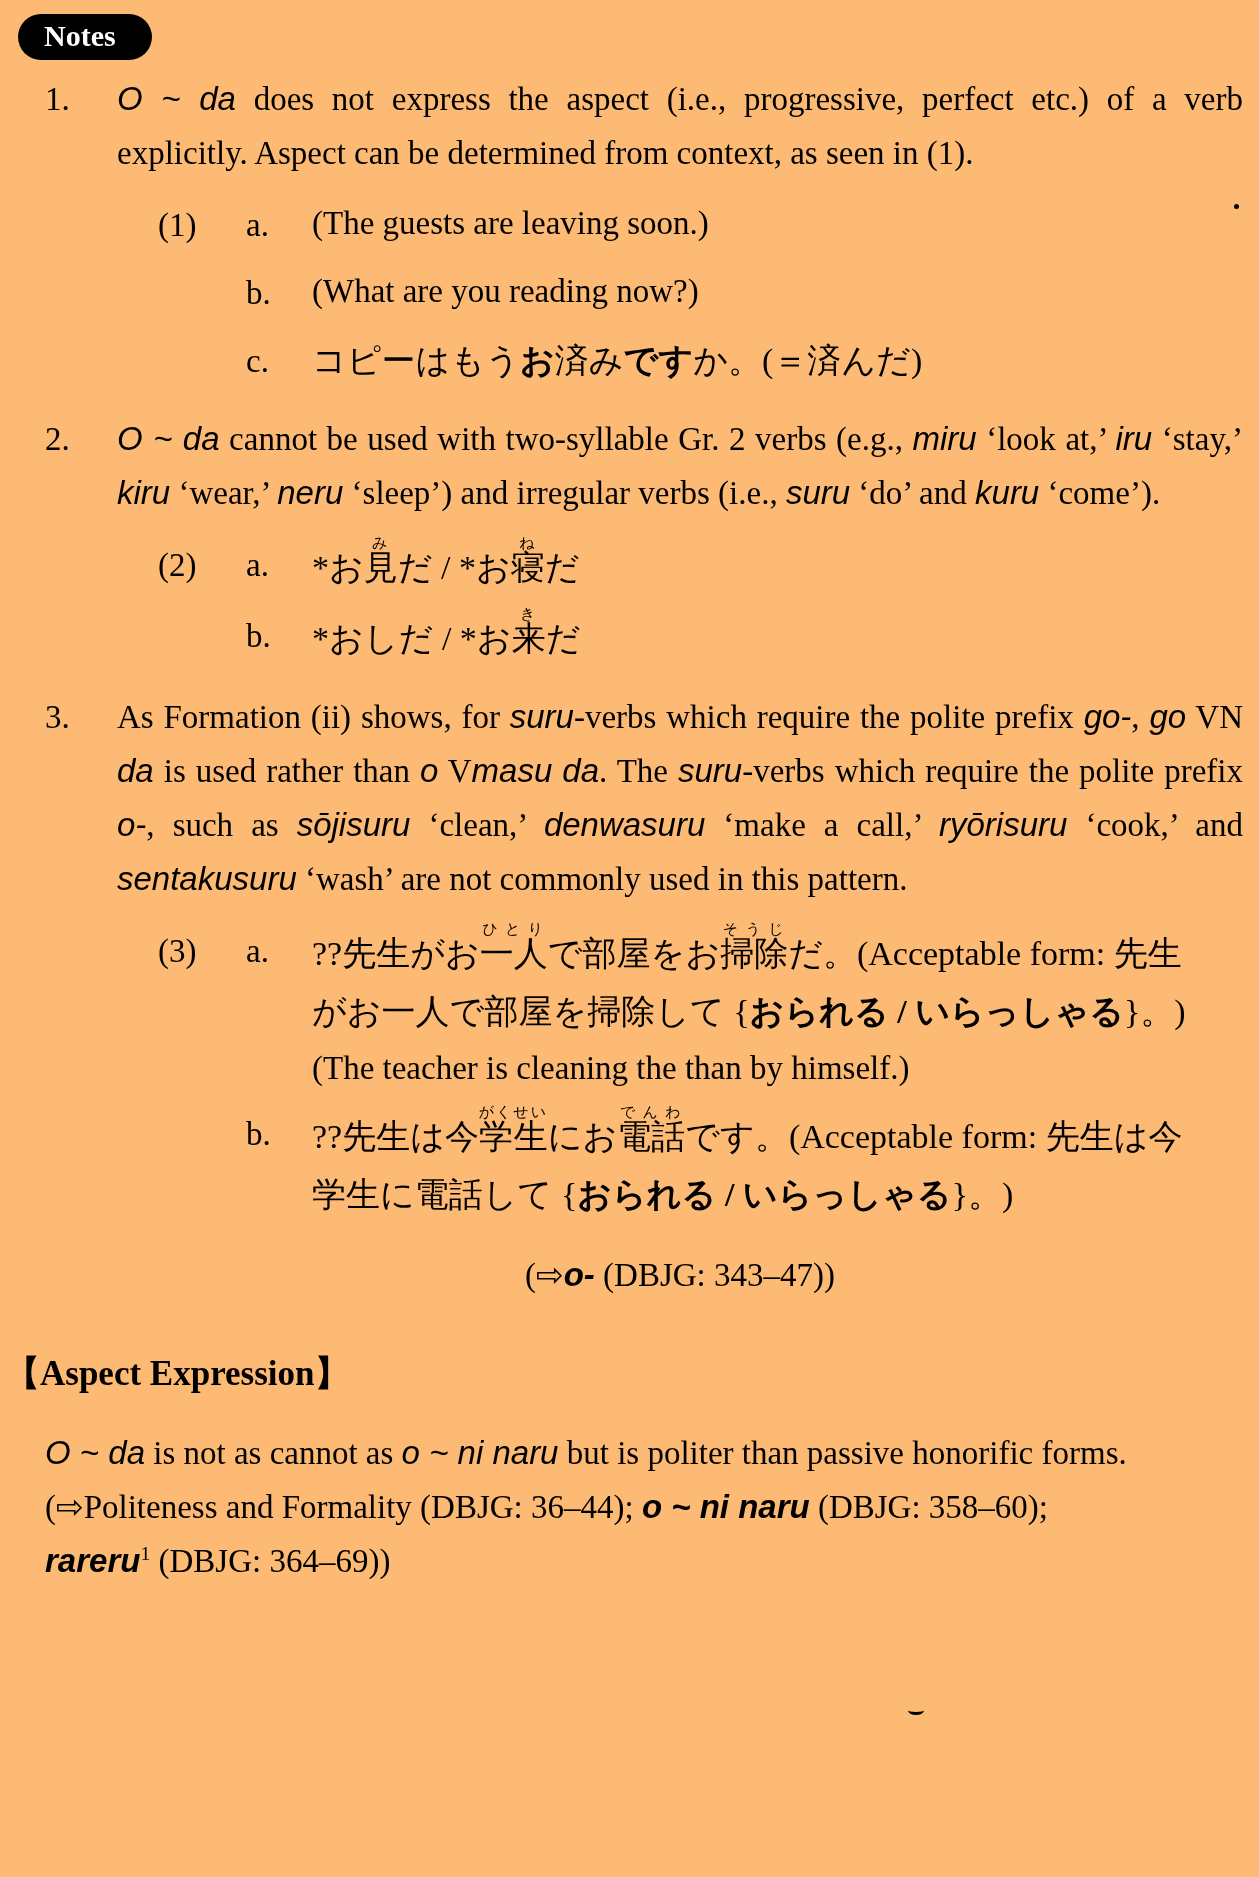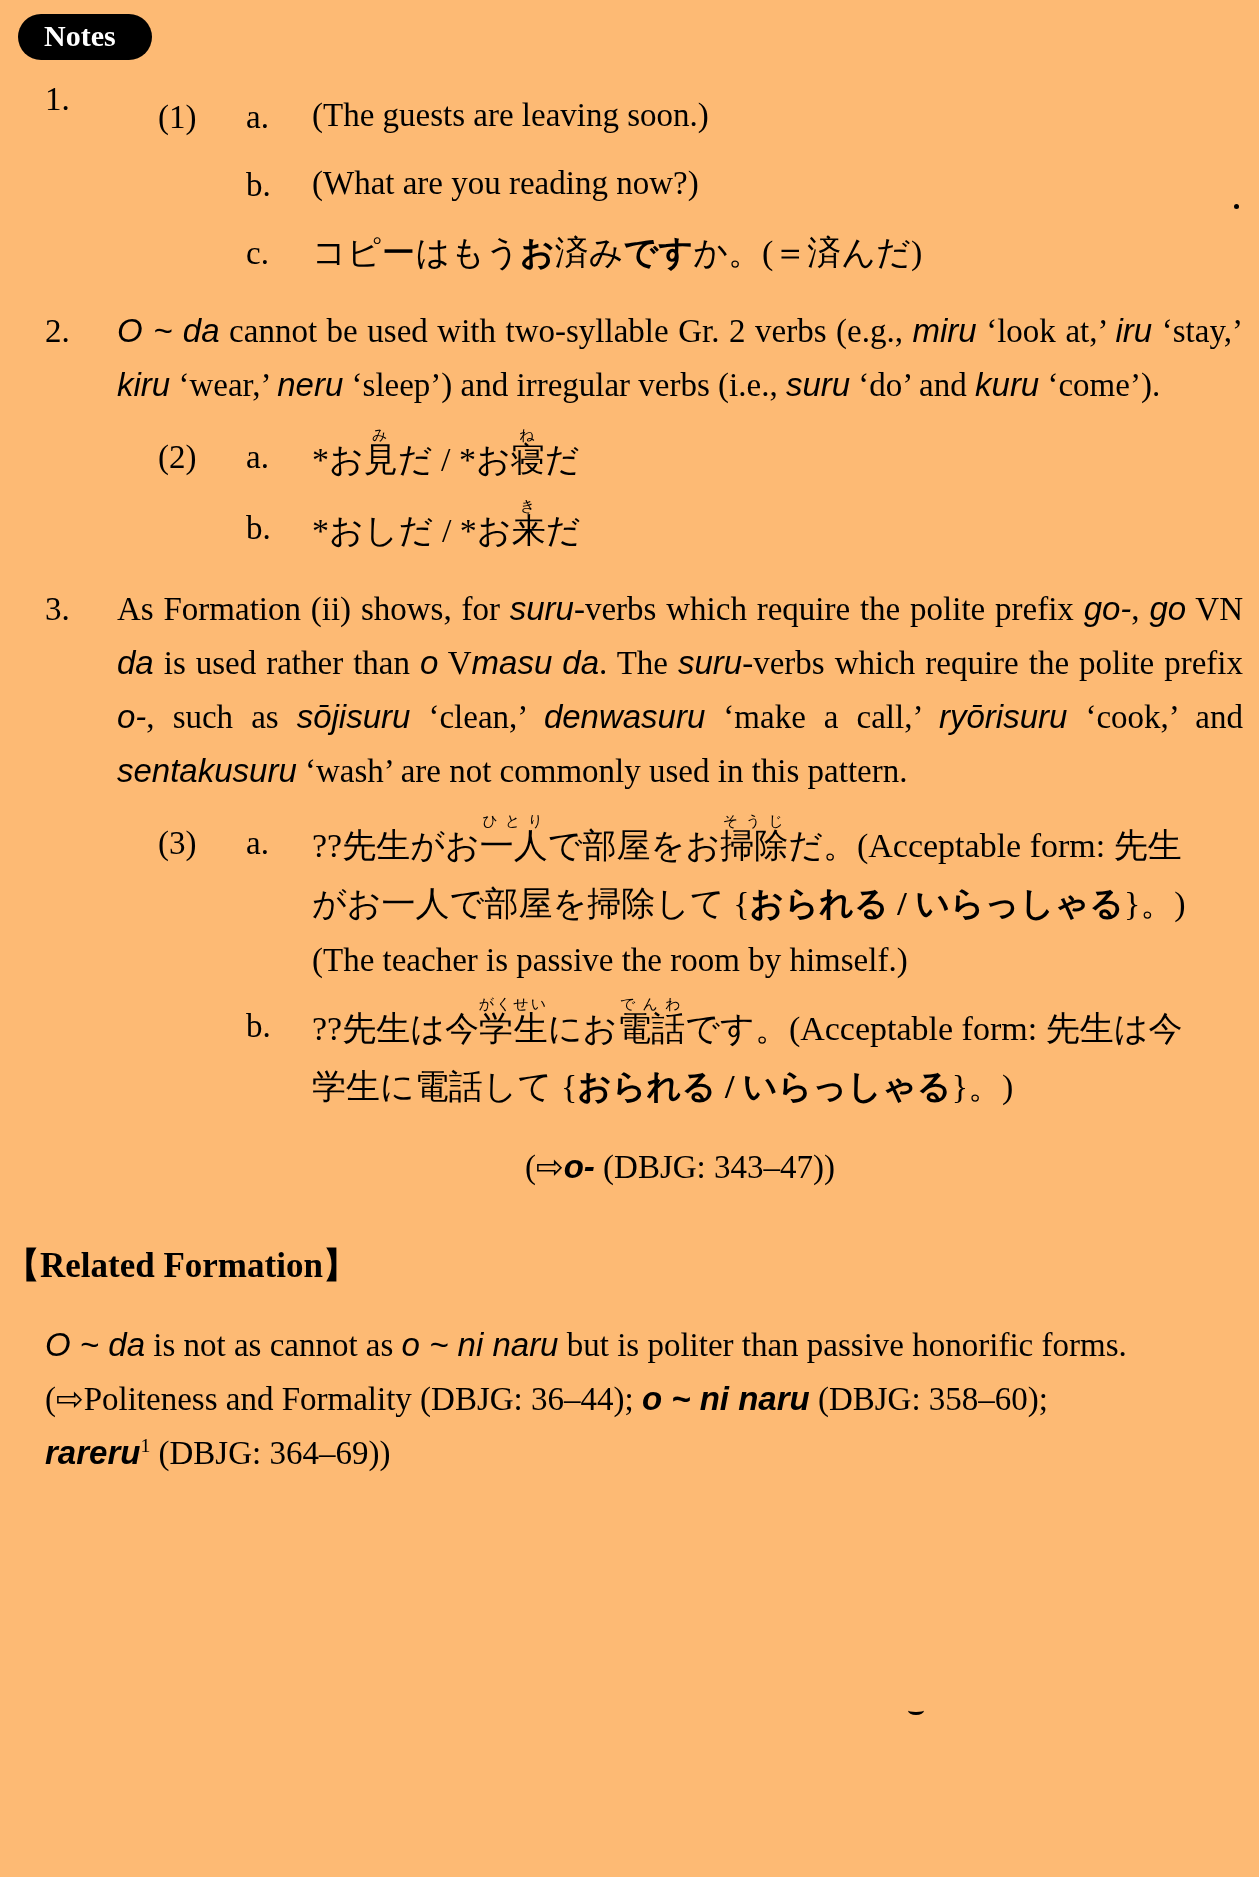"O ~ da does not" p.para { html: none -> <p><span>O ~ da</span><span> does not express the aspect (i.e., progressive, perfect etc.) of a verb explicitly. Aspect can be determined from context, as seen in (1).</span></p> }
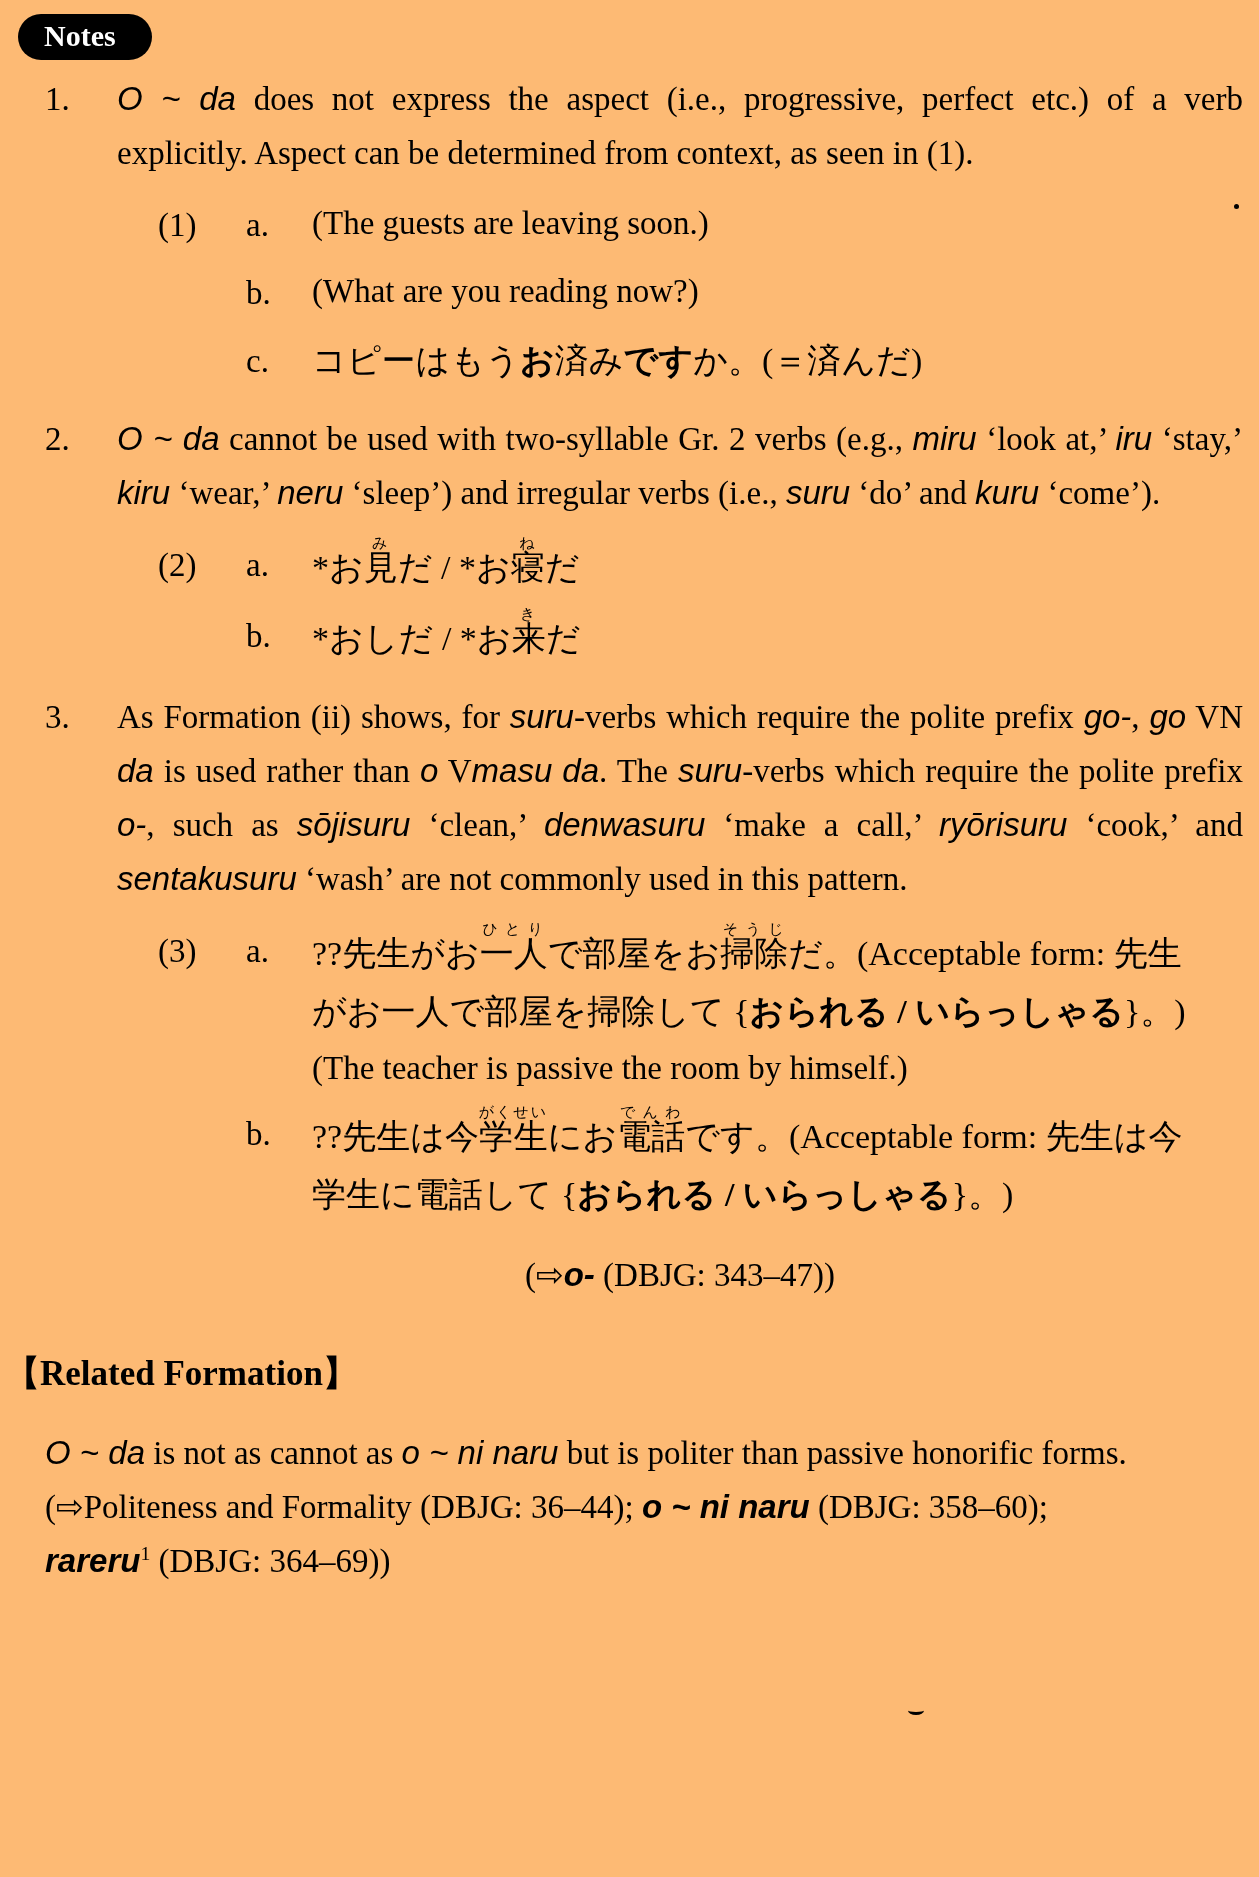"(The teacher is passive the" p.en { text: passive the room -> cleaning the than }
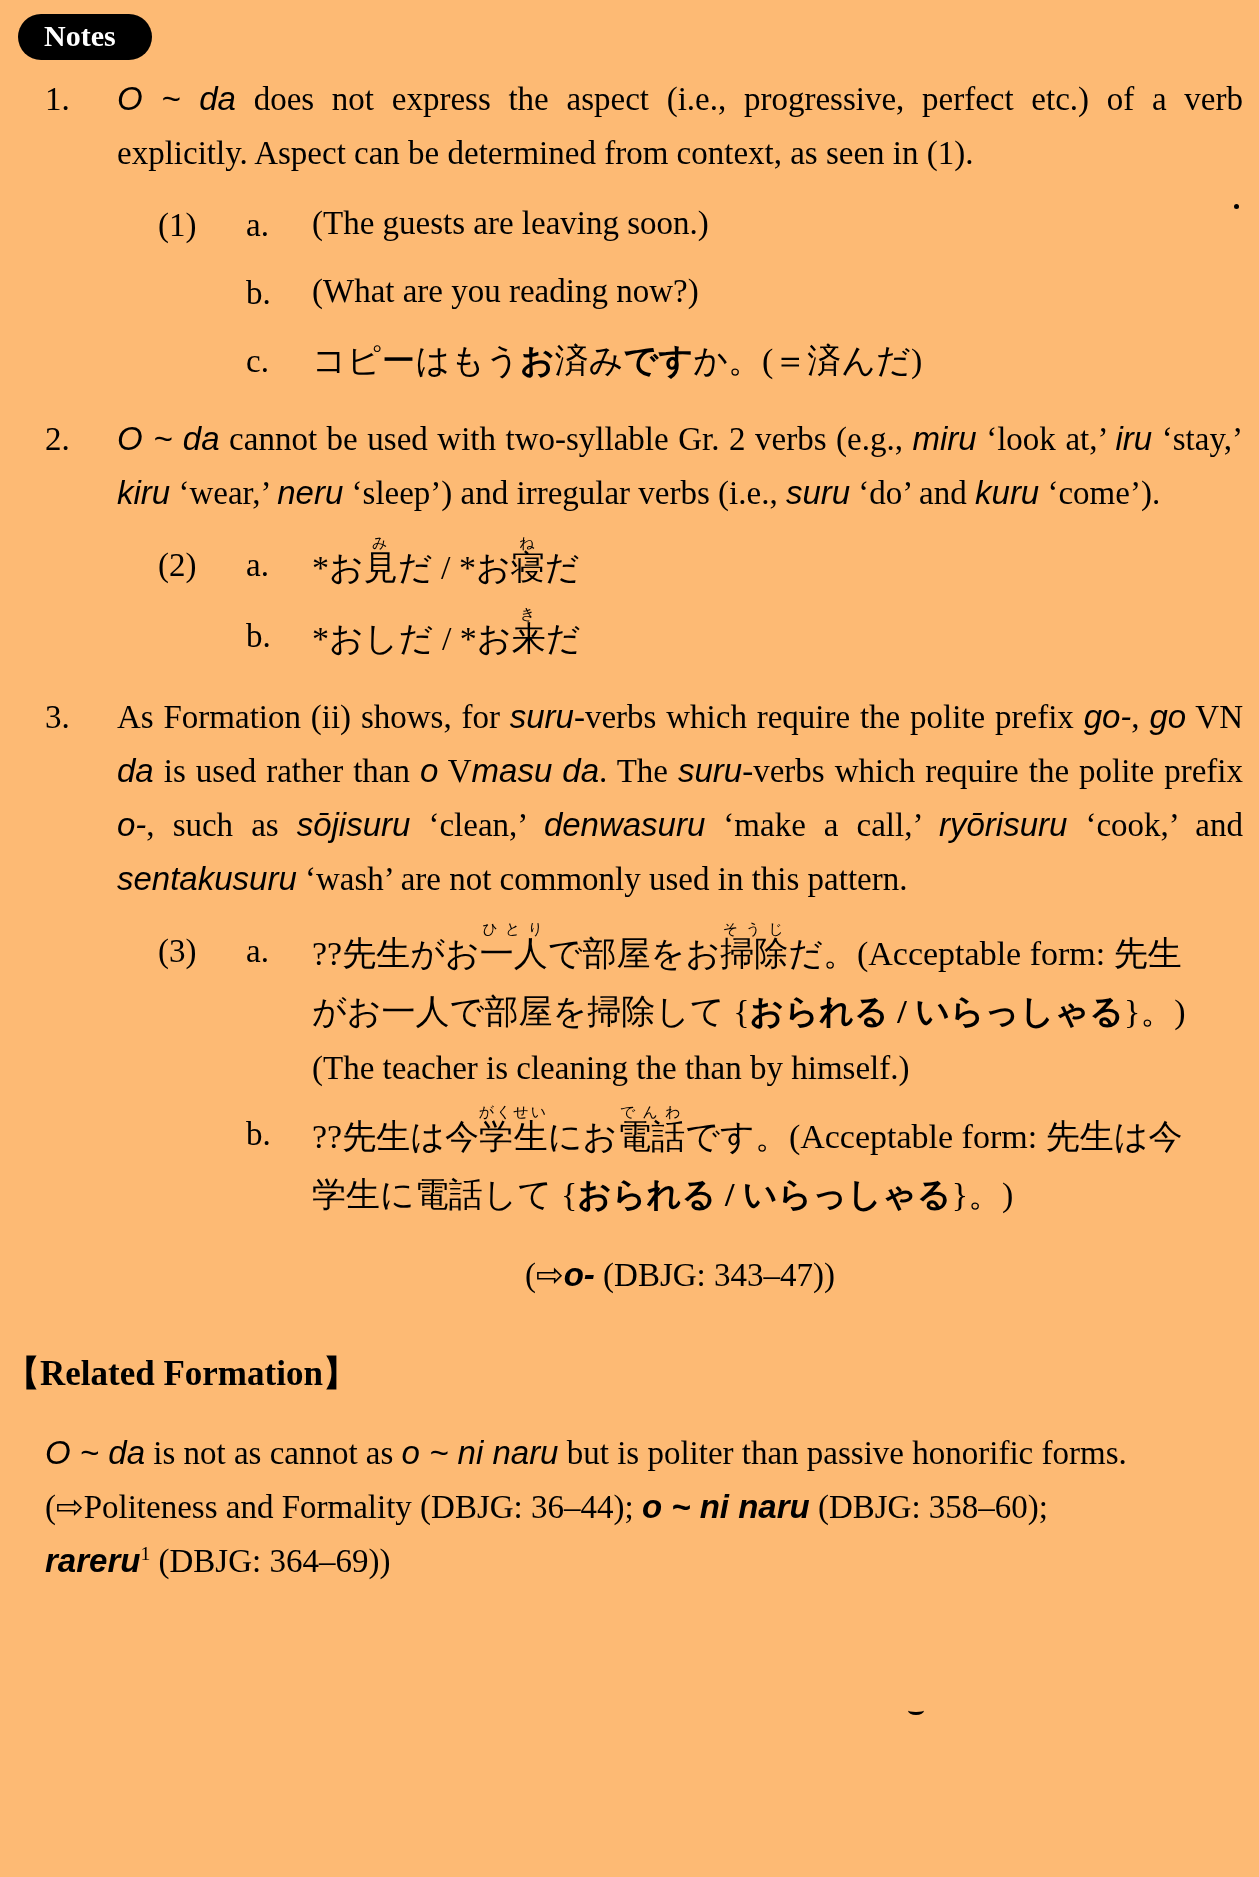"【Related Formation】" h2.re-heading { text: Related Formation -> Aspect Expression }
